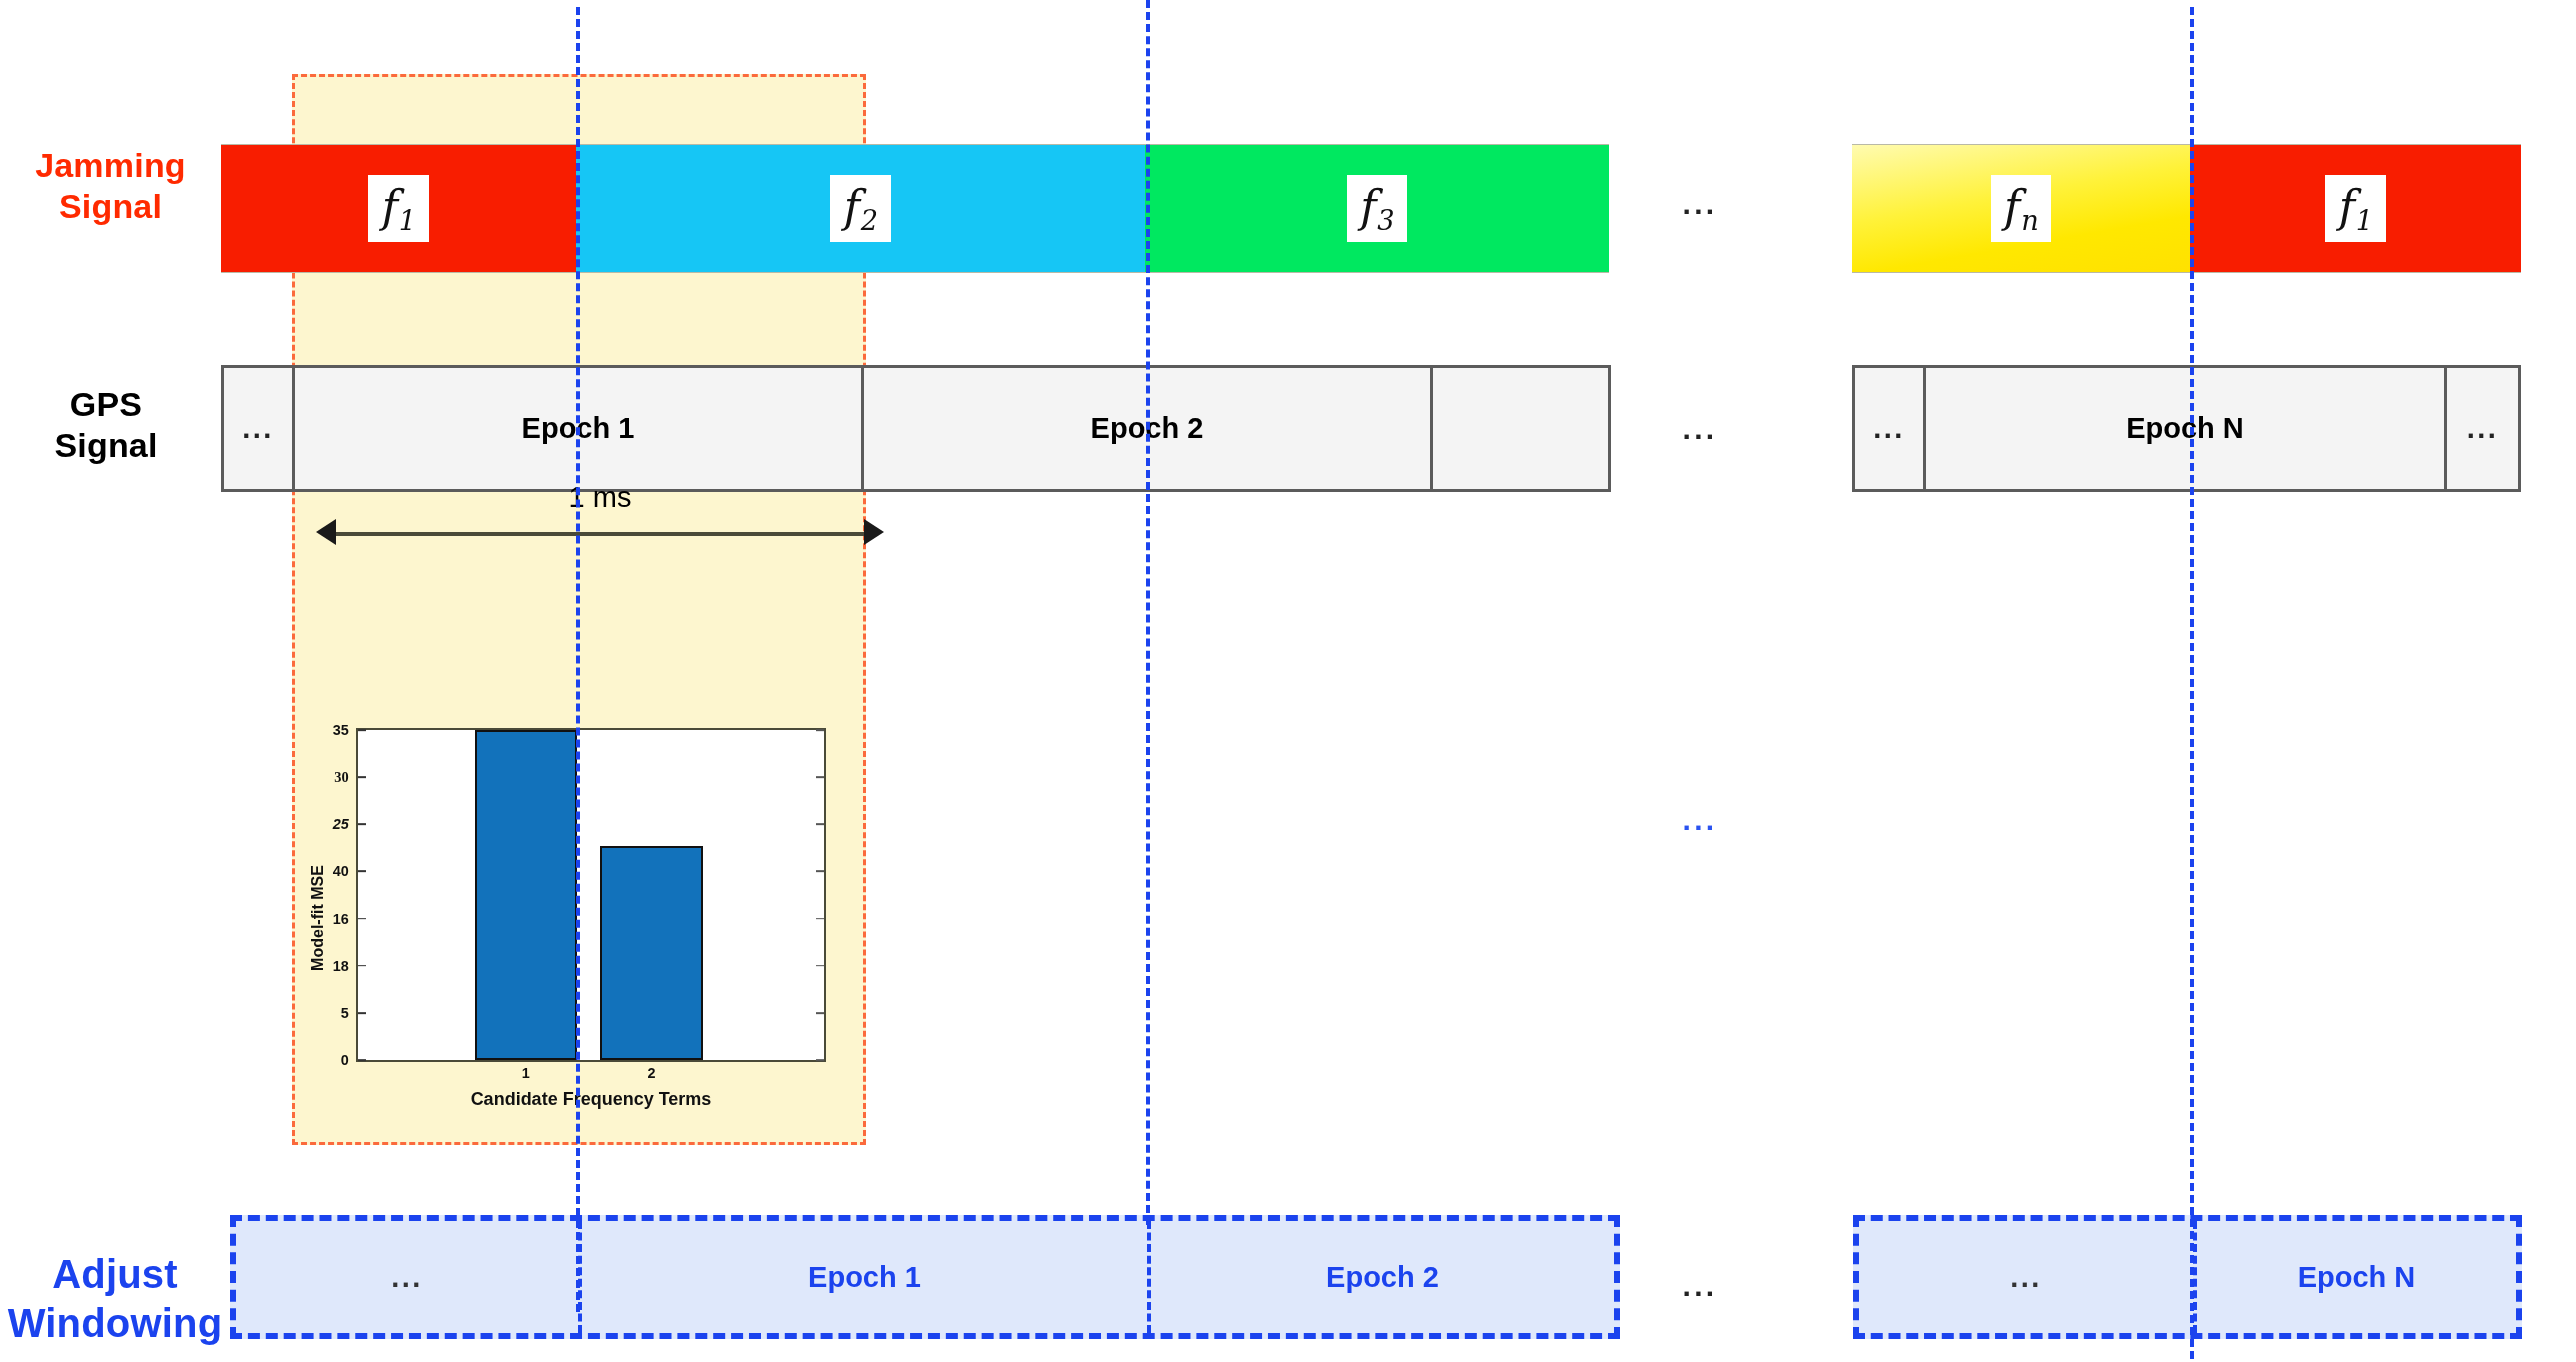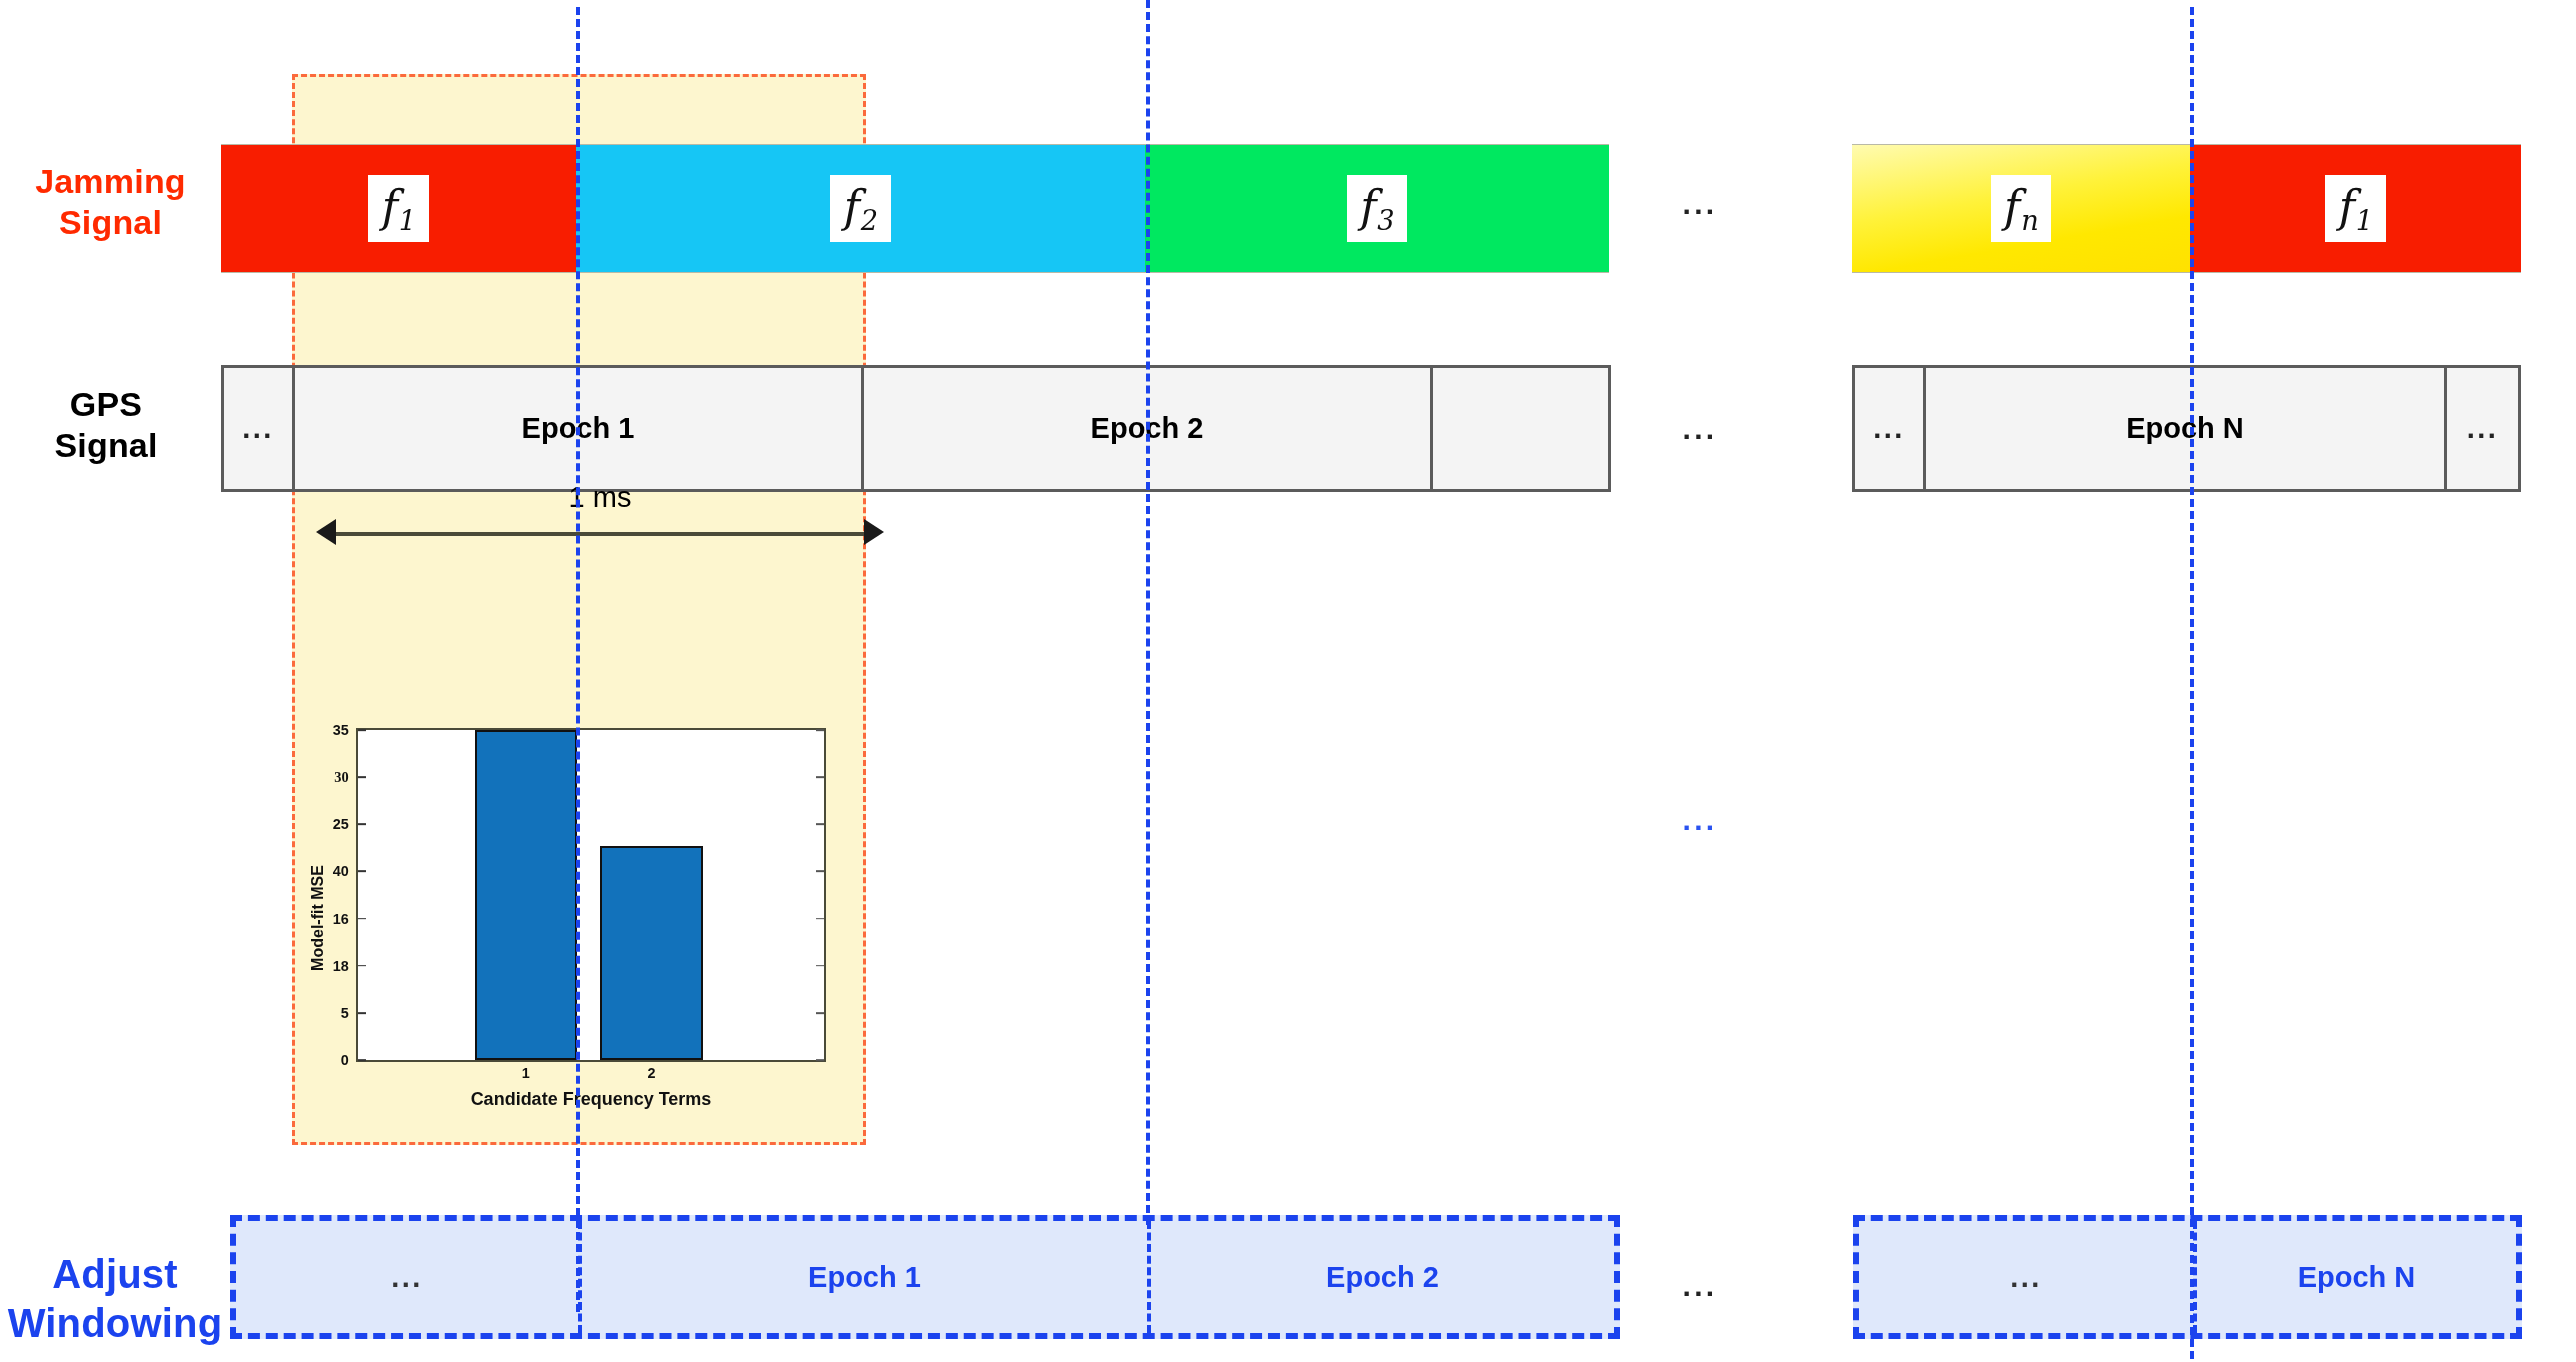"Jamming" div.row-label { top: 161px -> 145px }
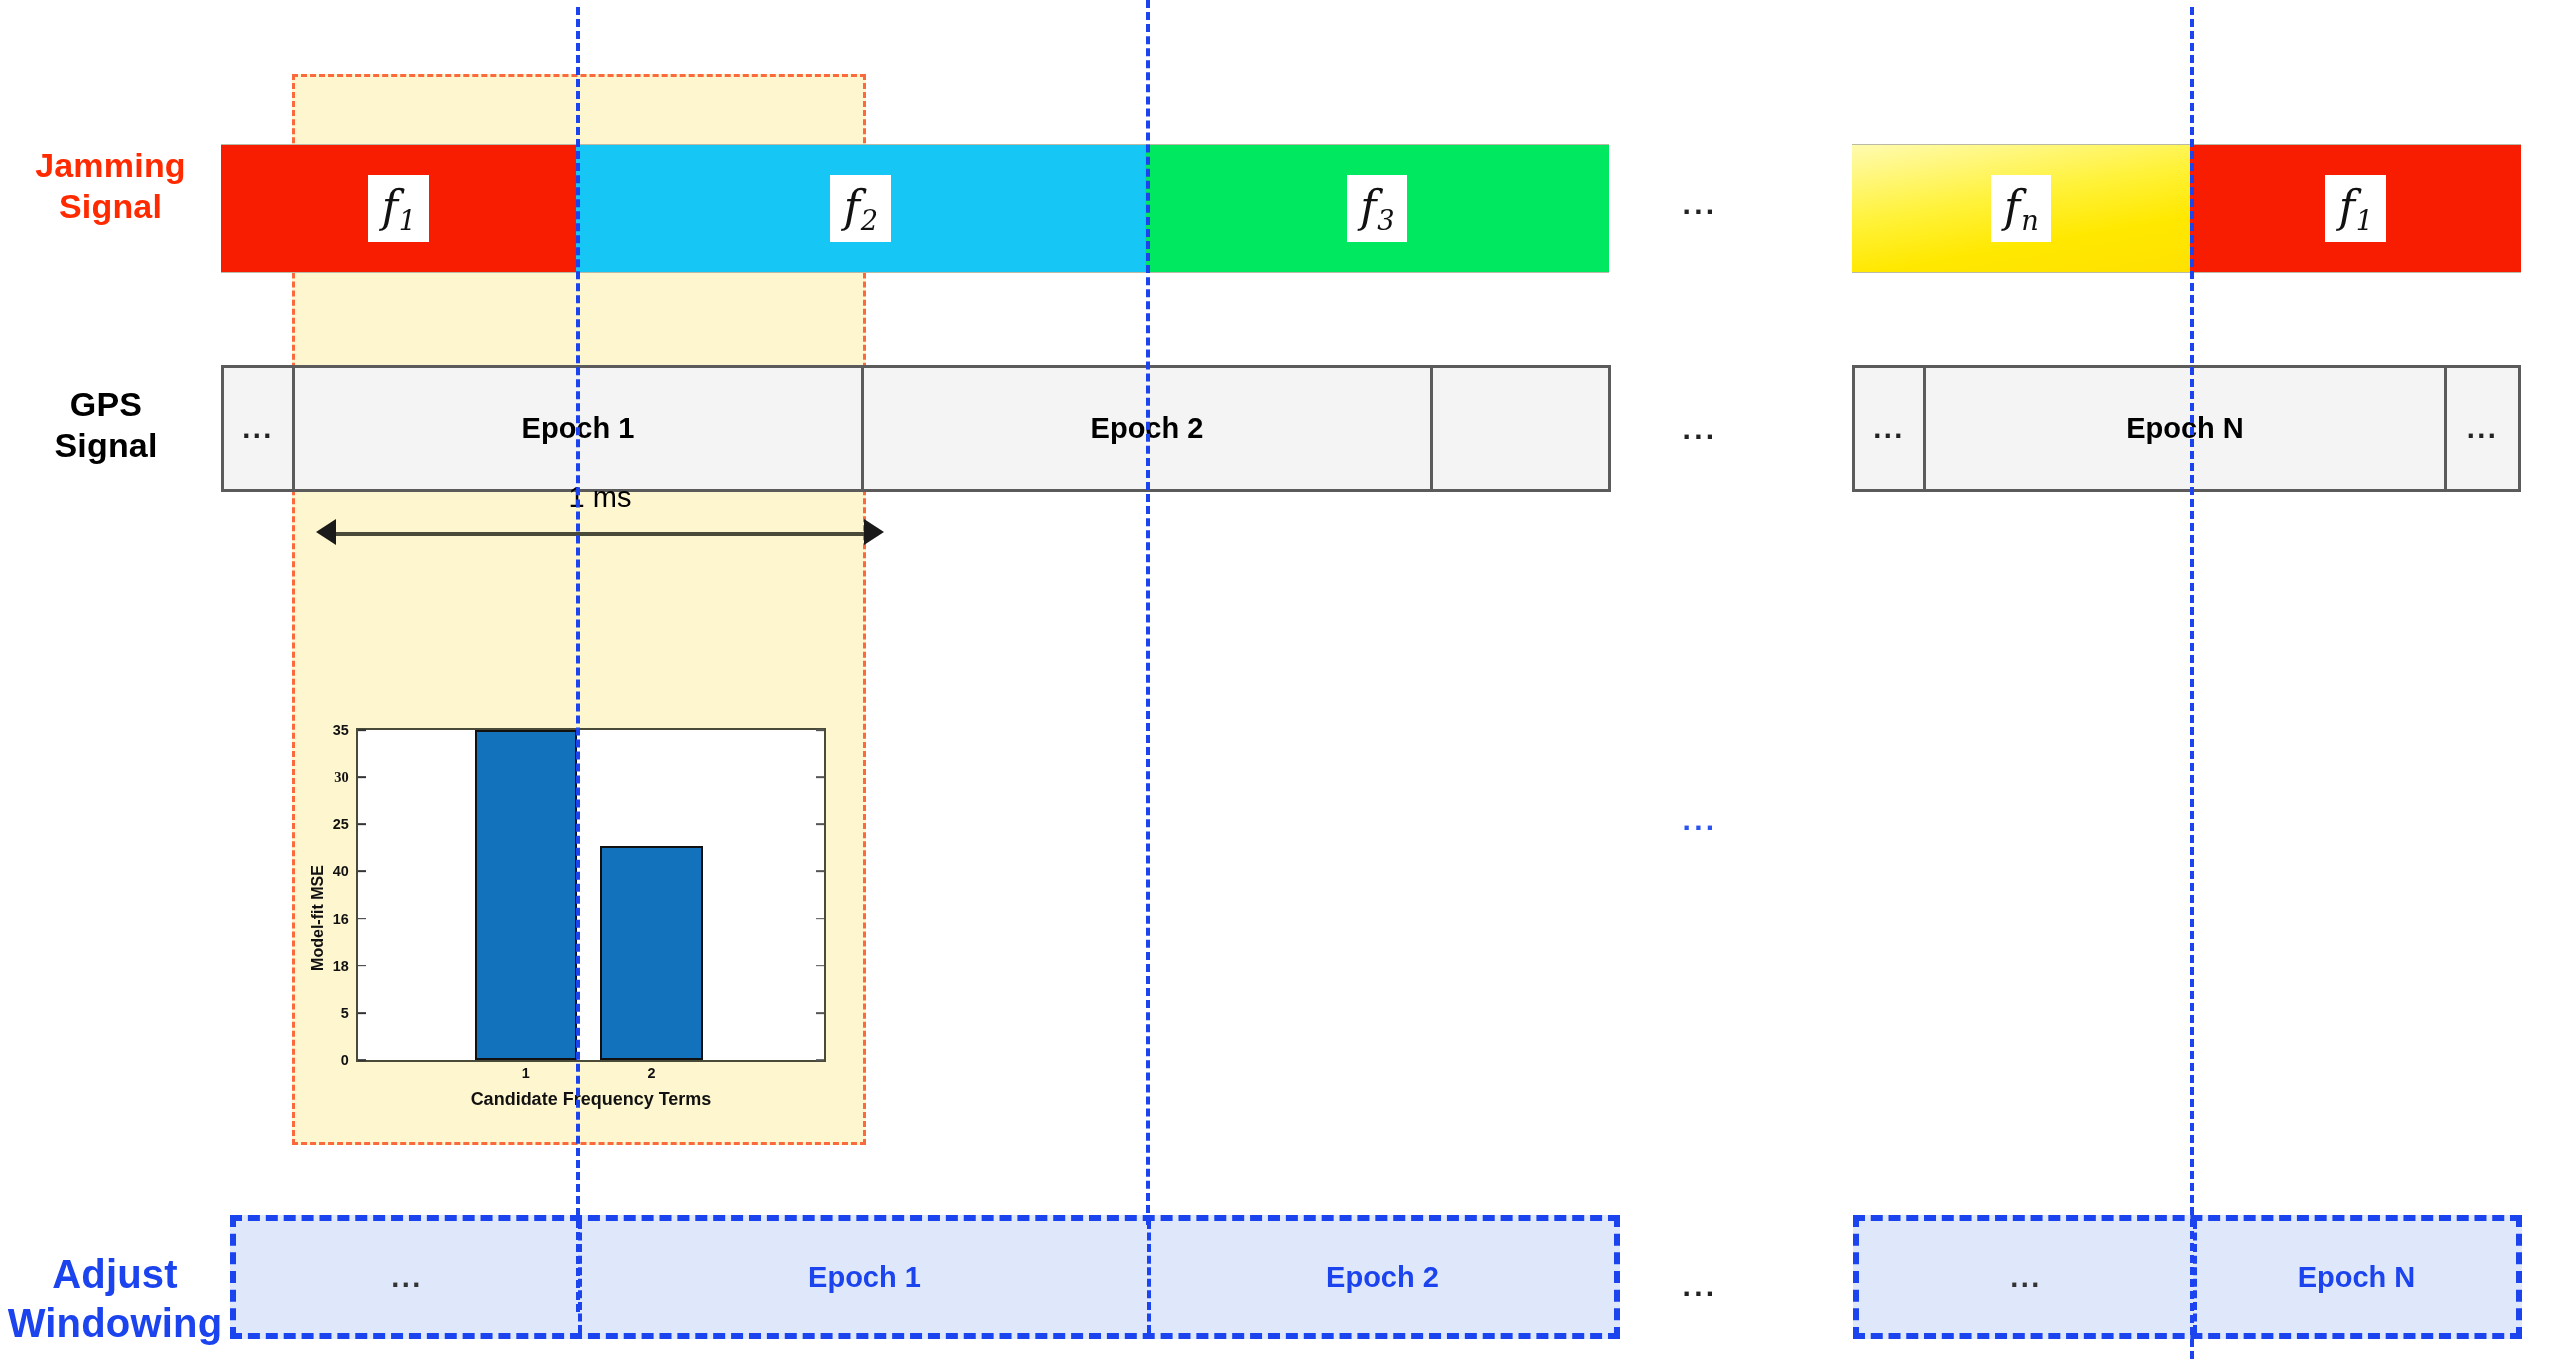"25" div.yticklabel { font-style: none -> italic }
